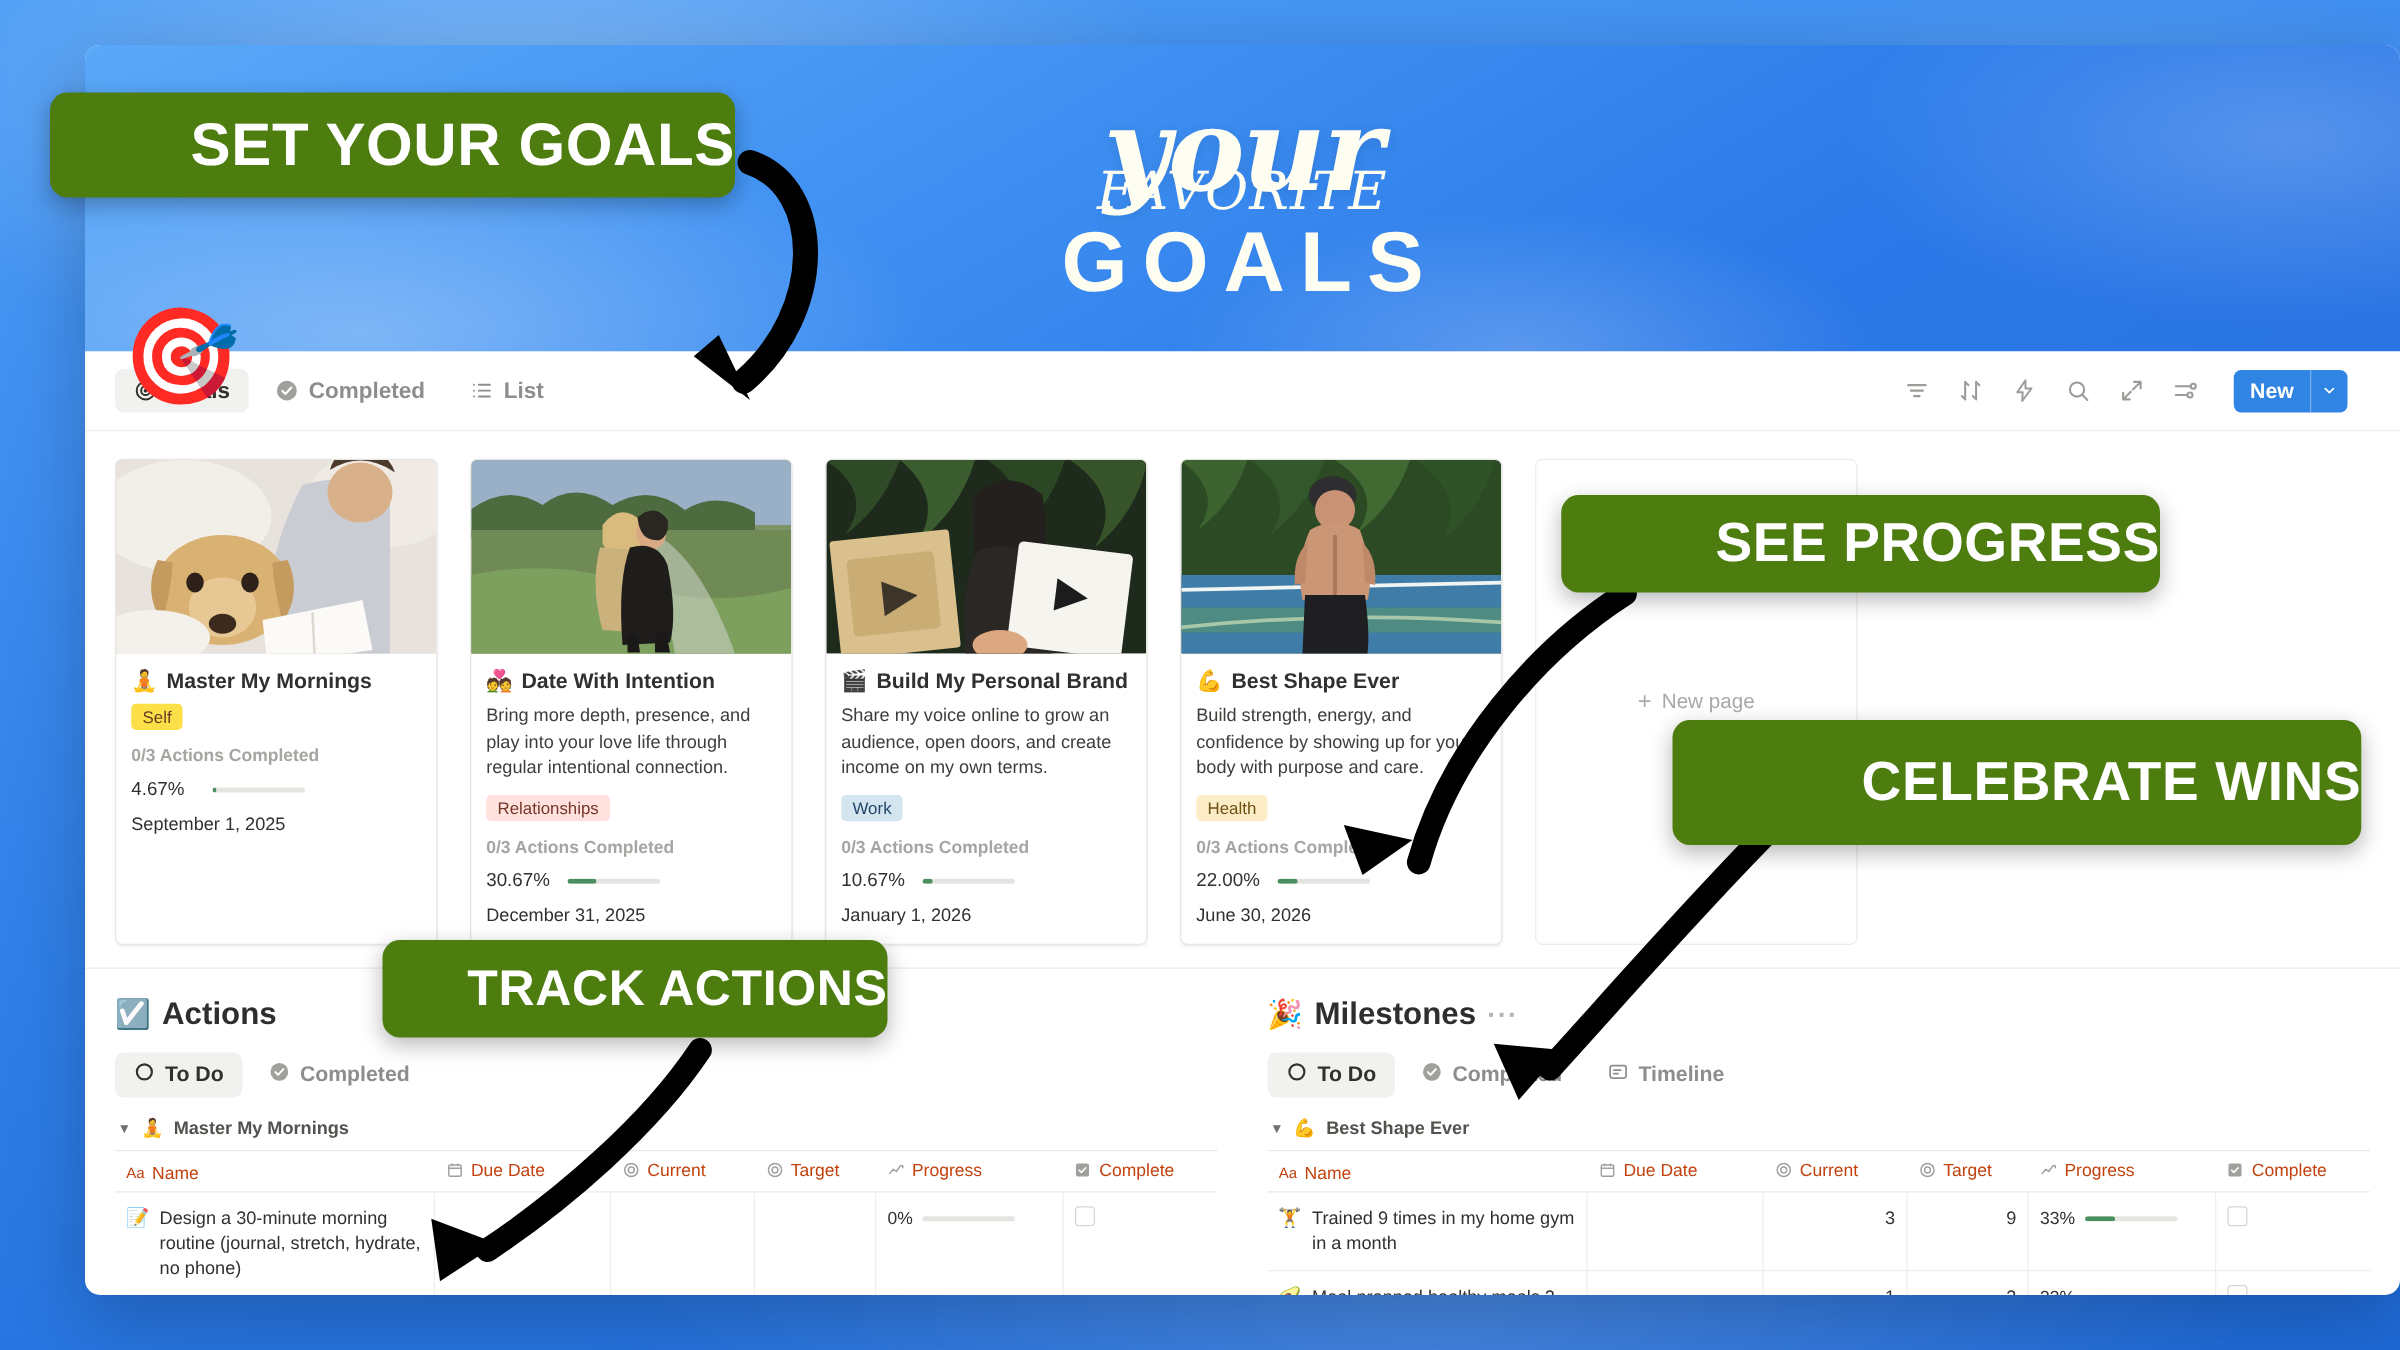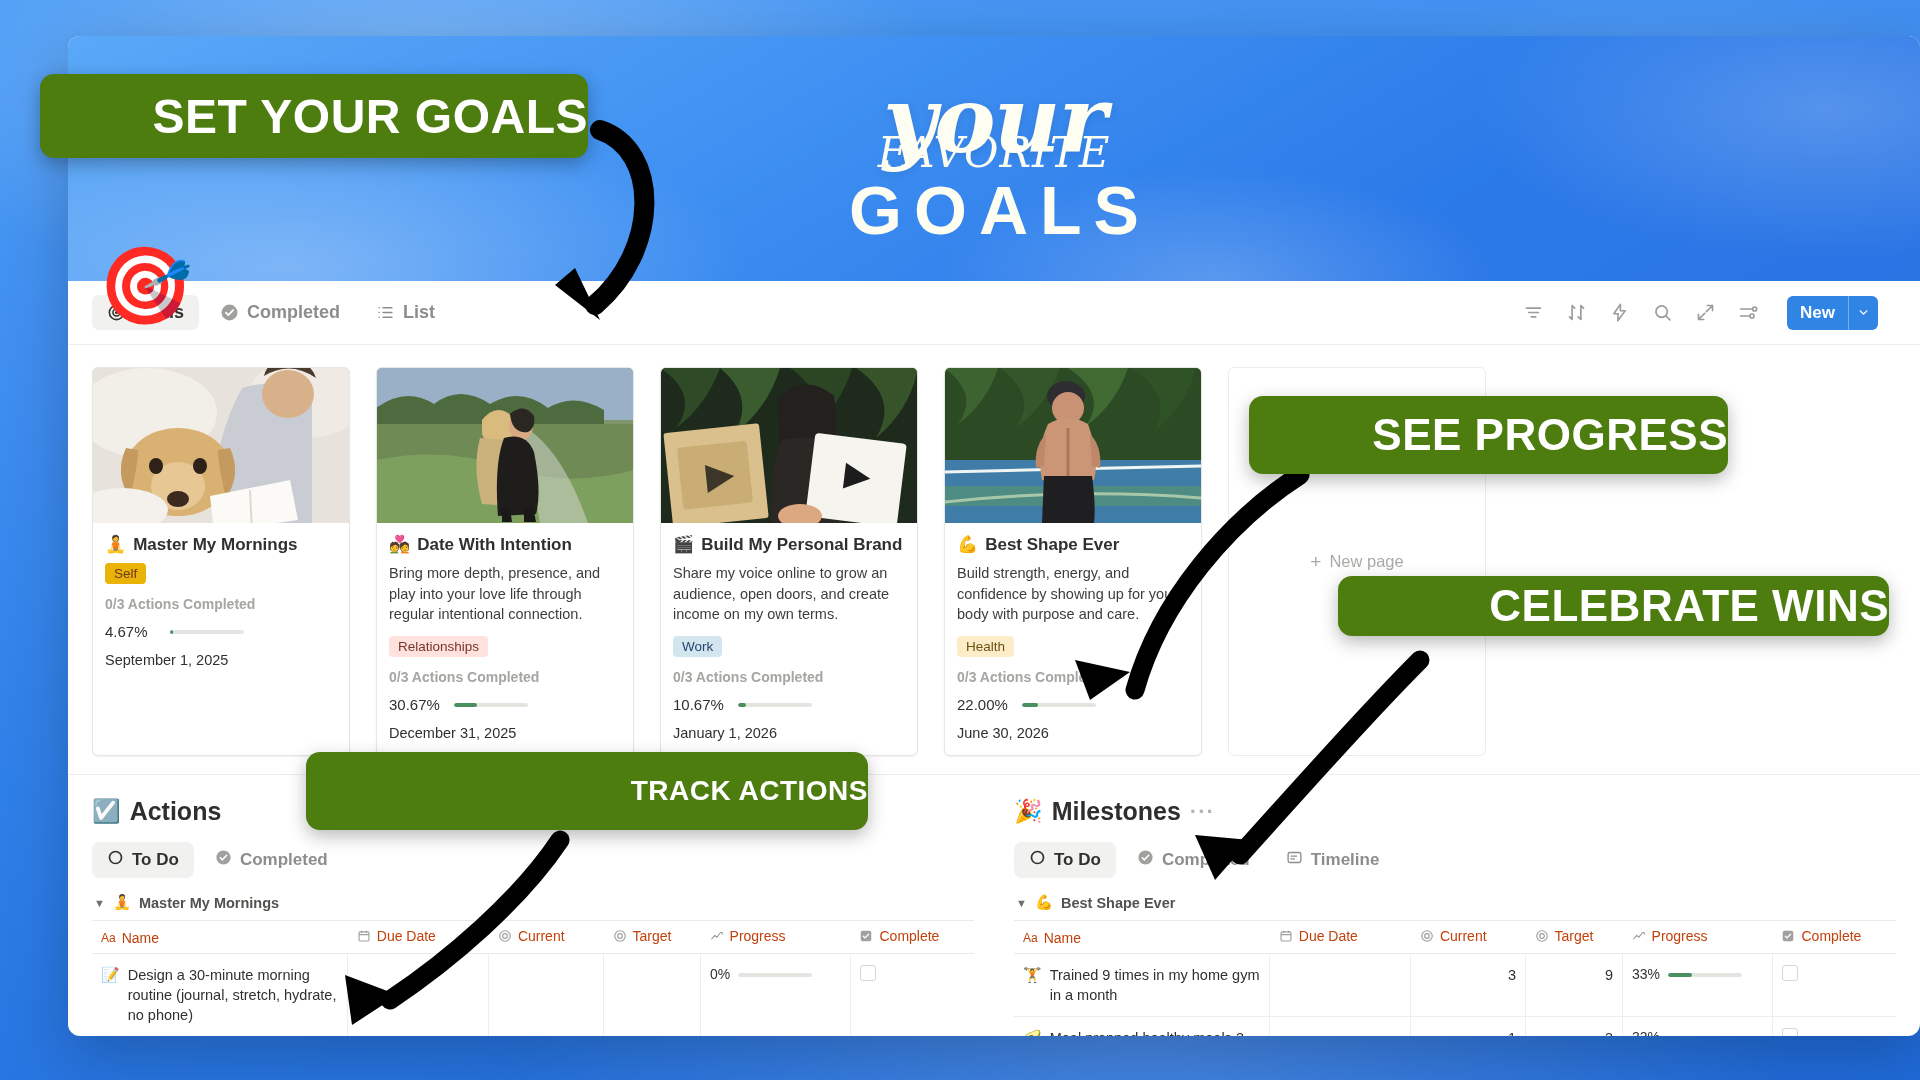"Self" .tag-self { background: #eab308 -> #fde047 }
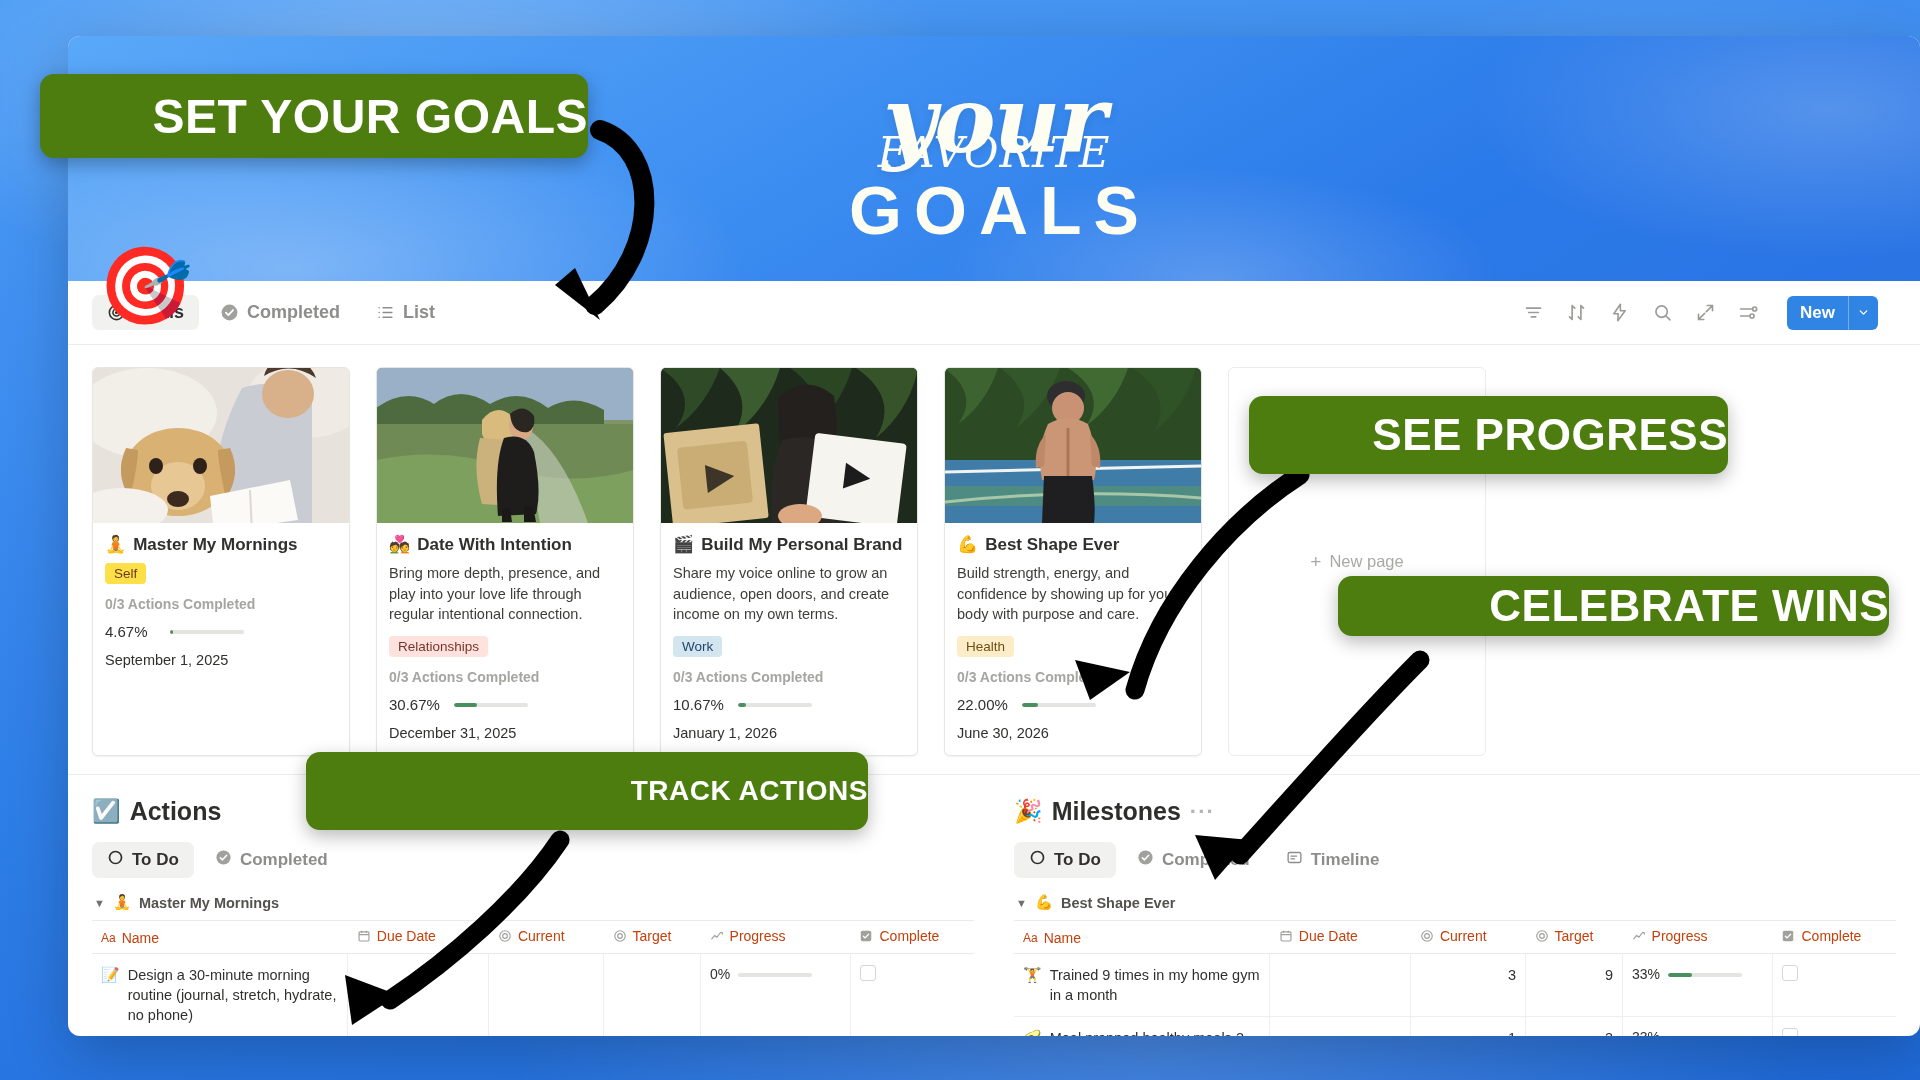"CELEBRATE WINS" div.anno { height: 60px -> 100px }
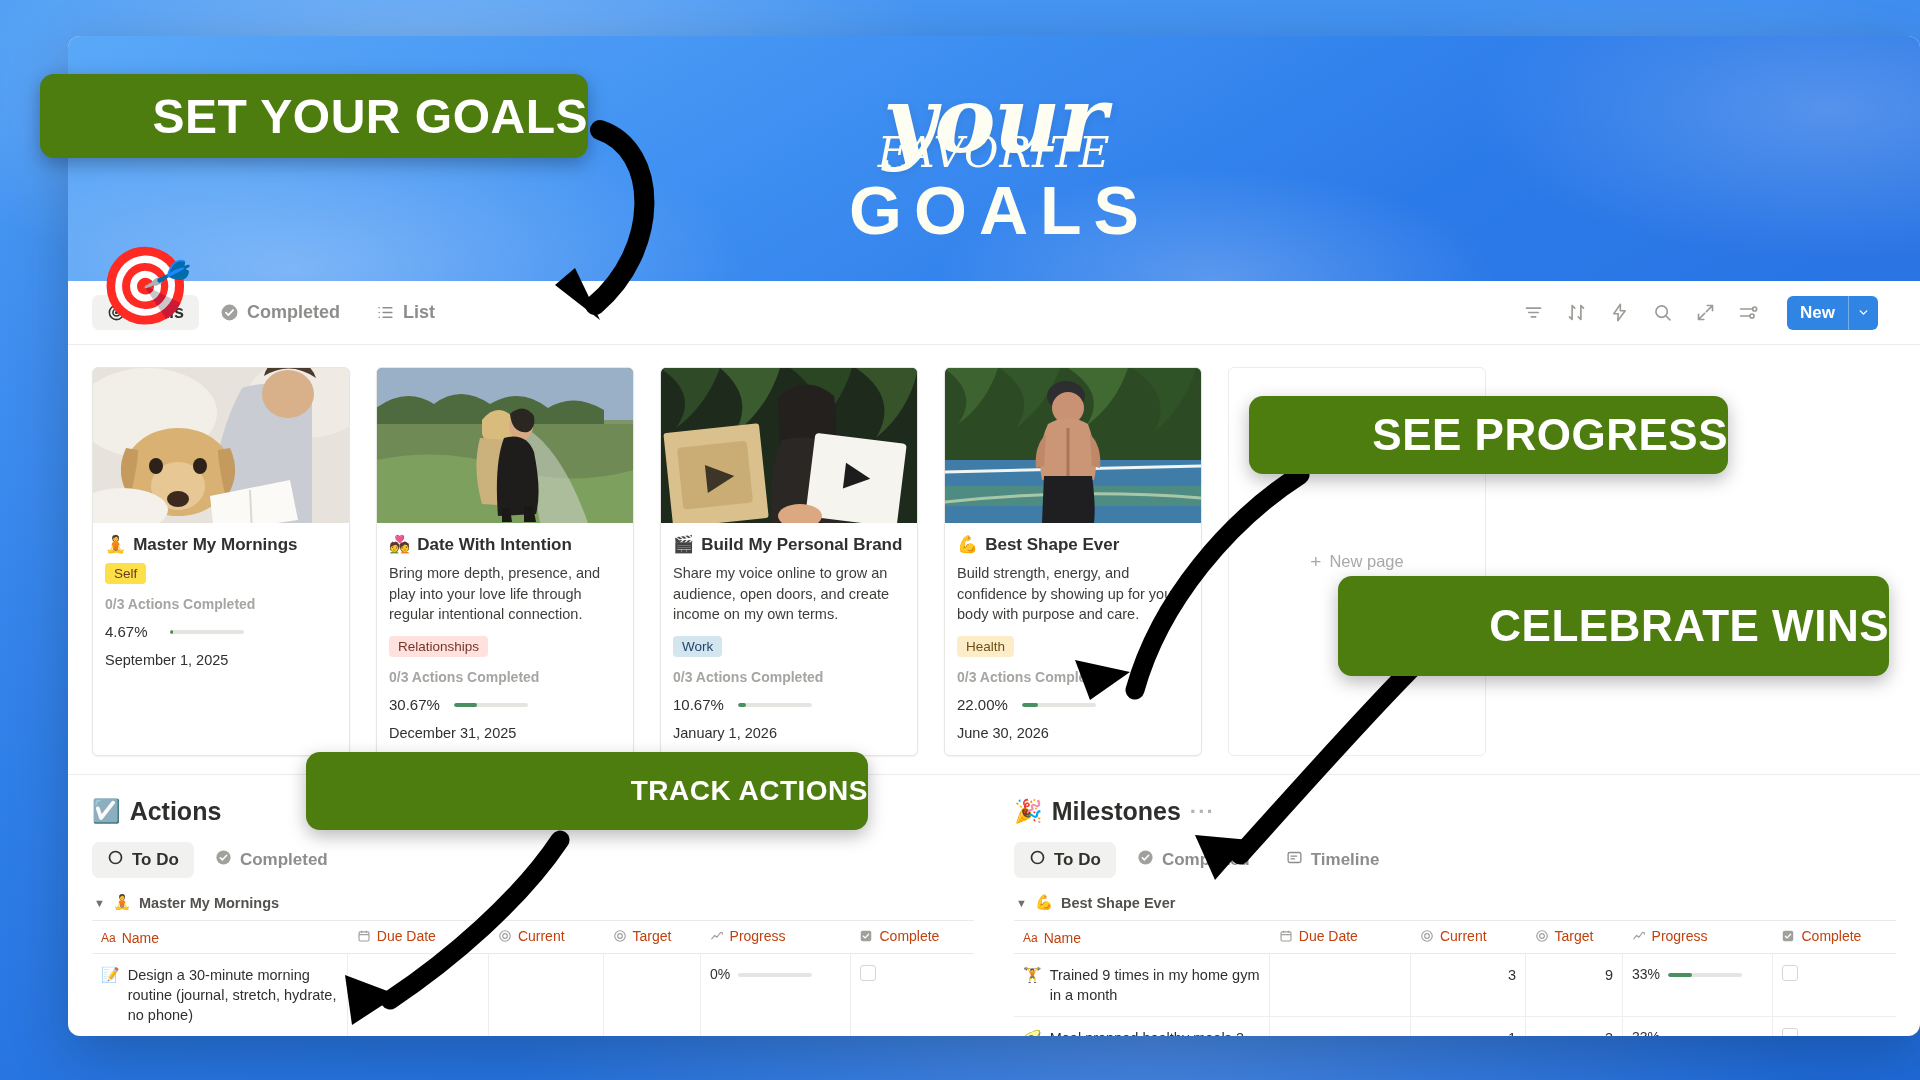"TRACK ACTIONS" div.anno { font-size: 28px -> 40px; width: 562px -> 404px }
